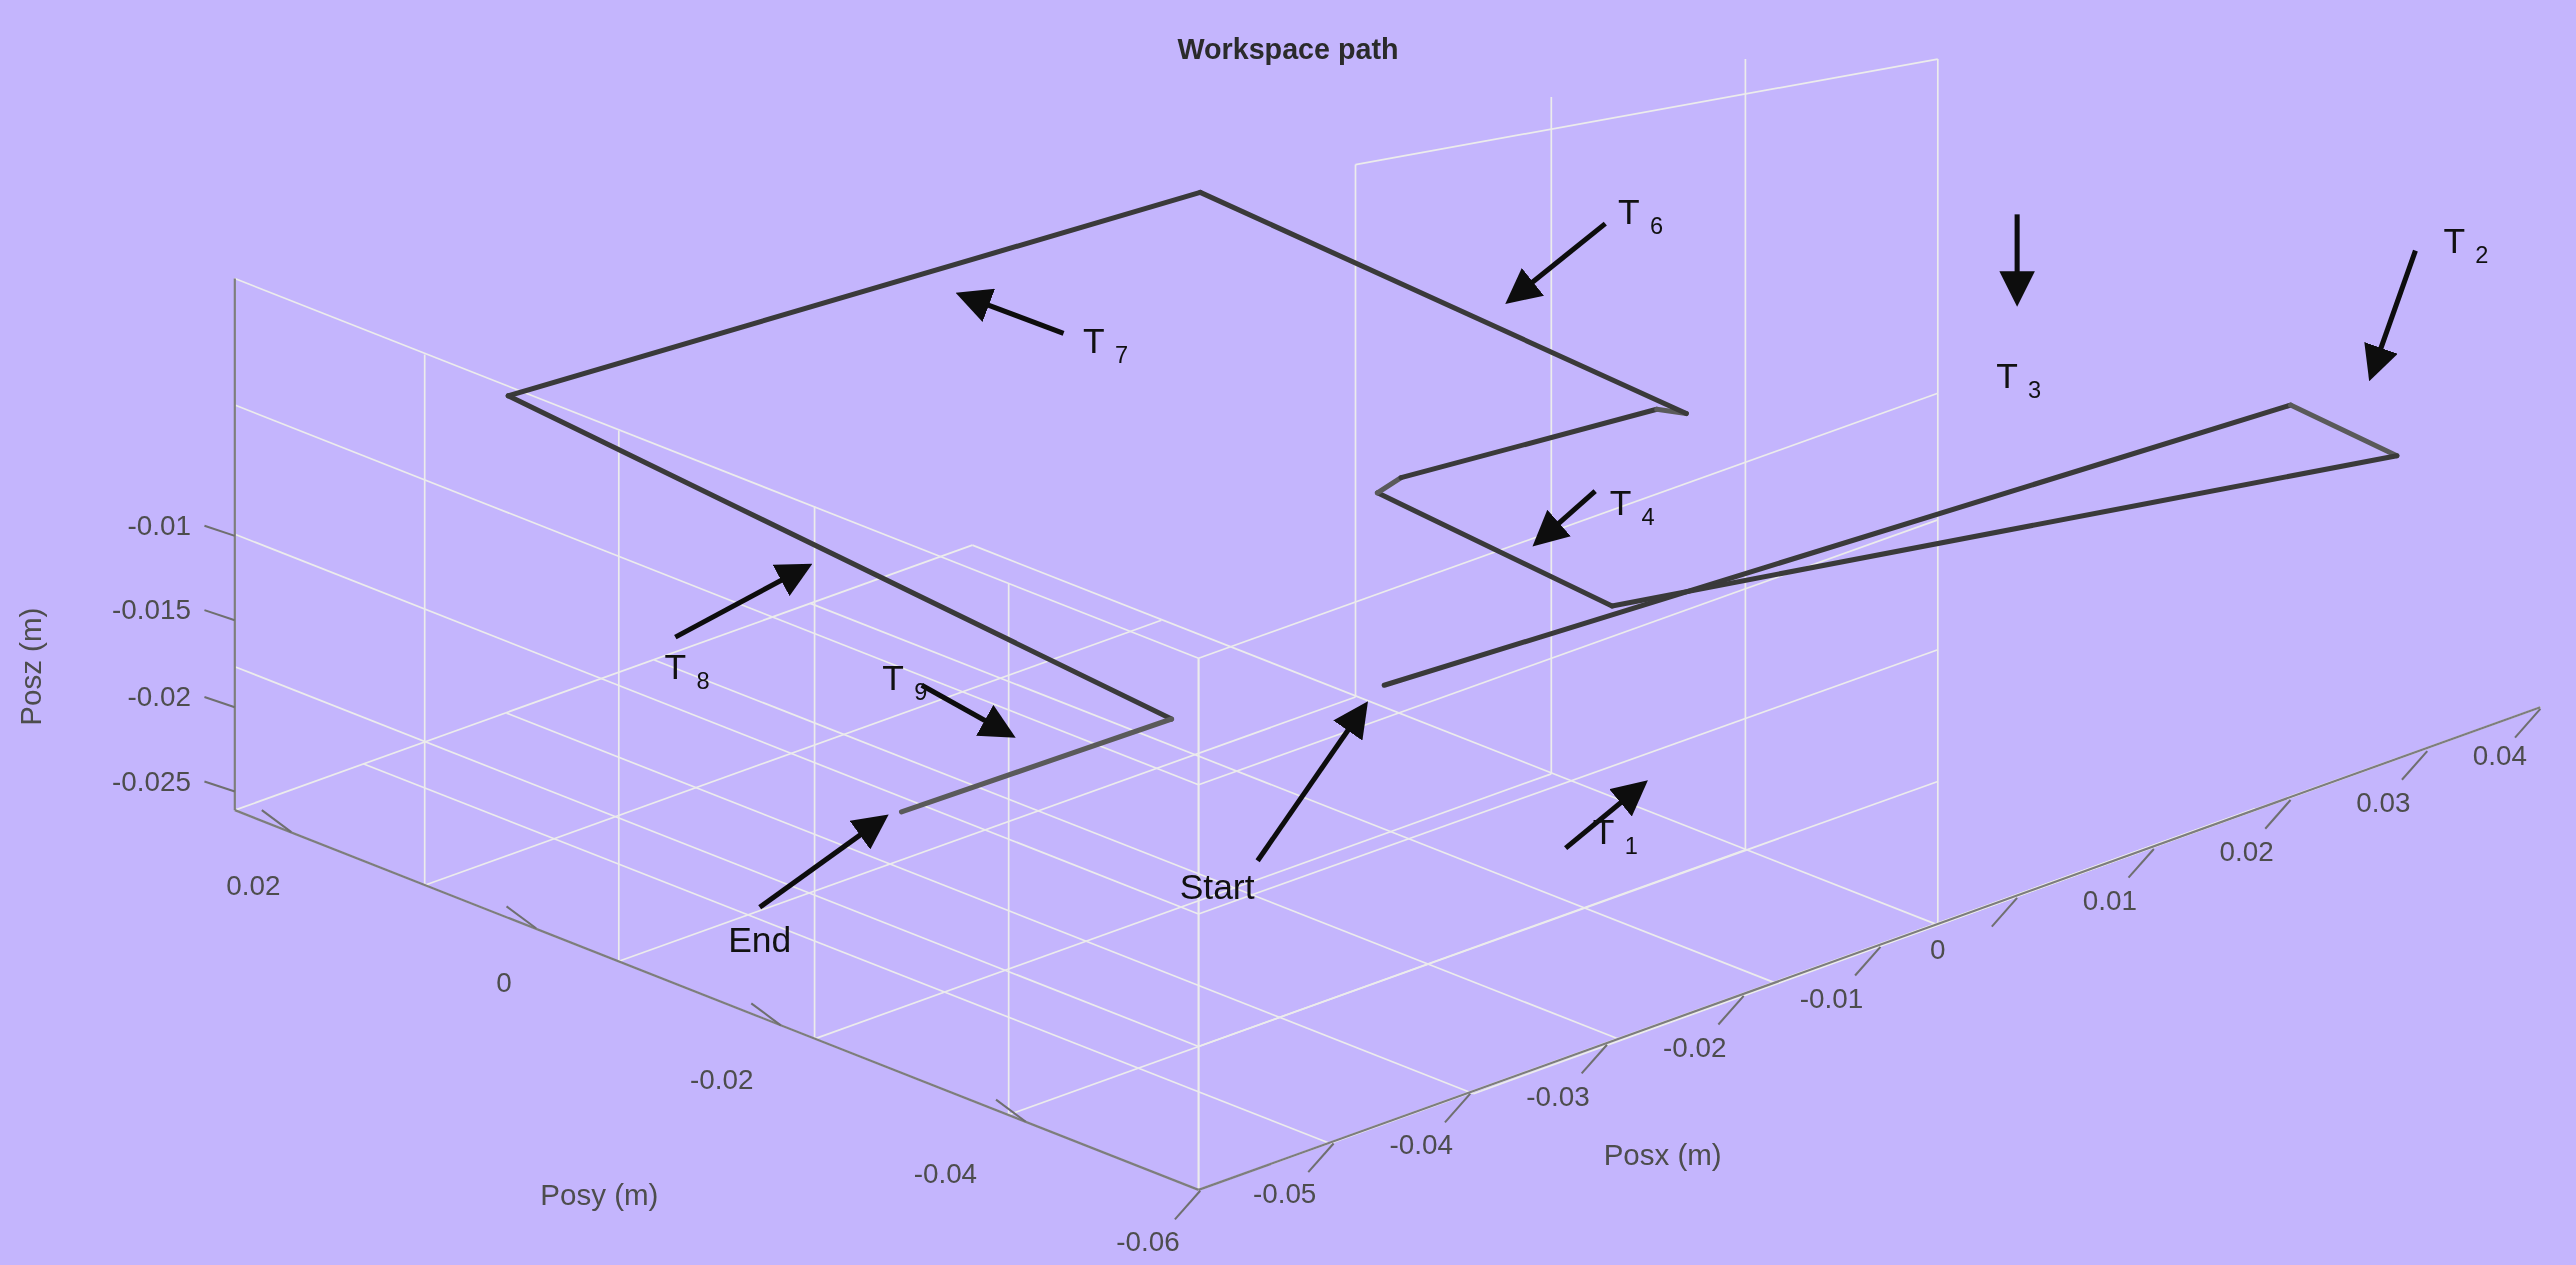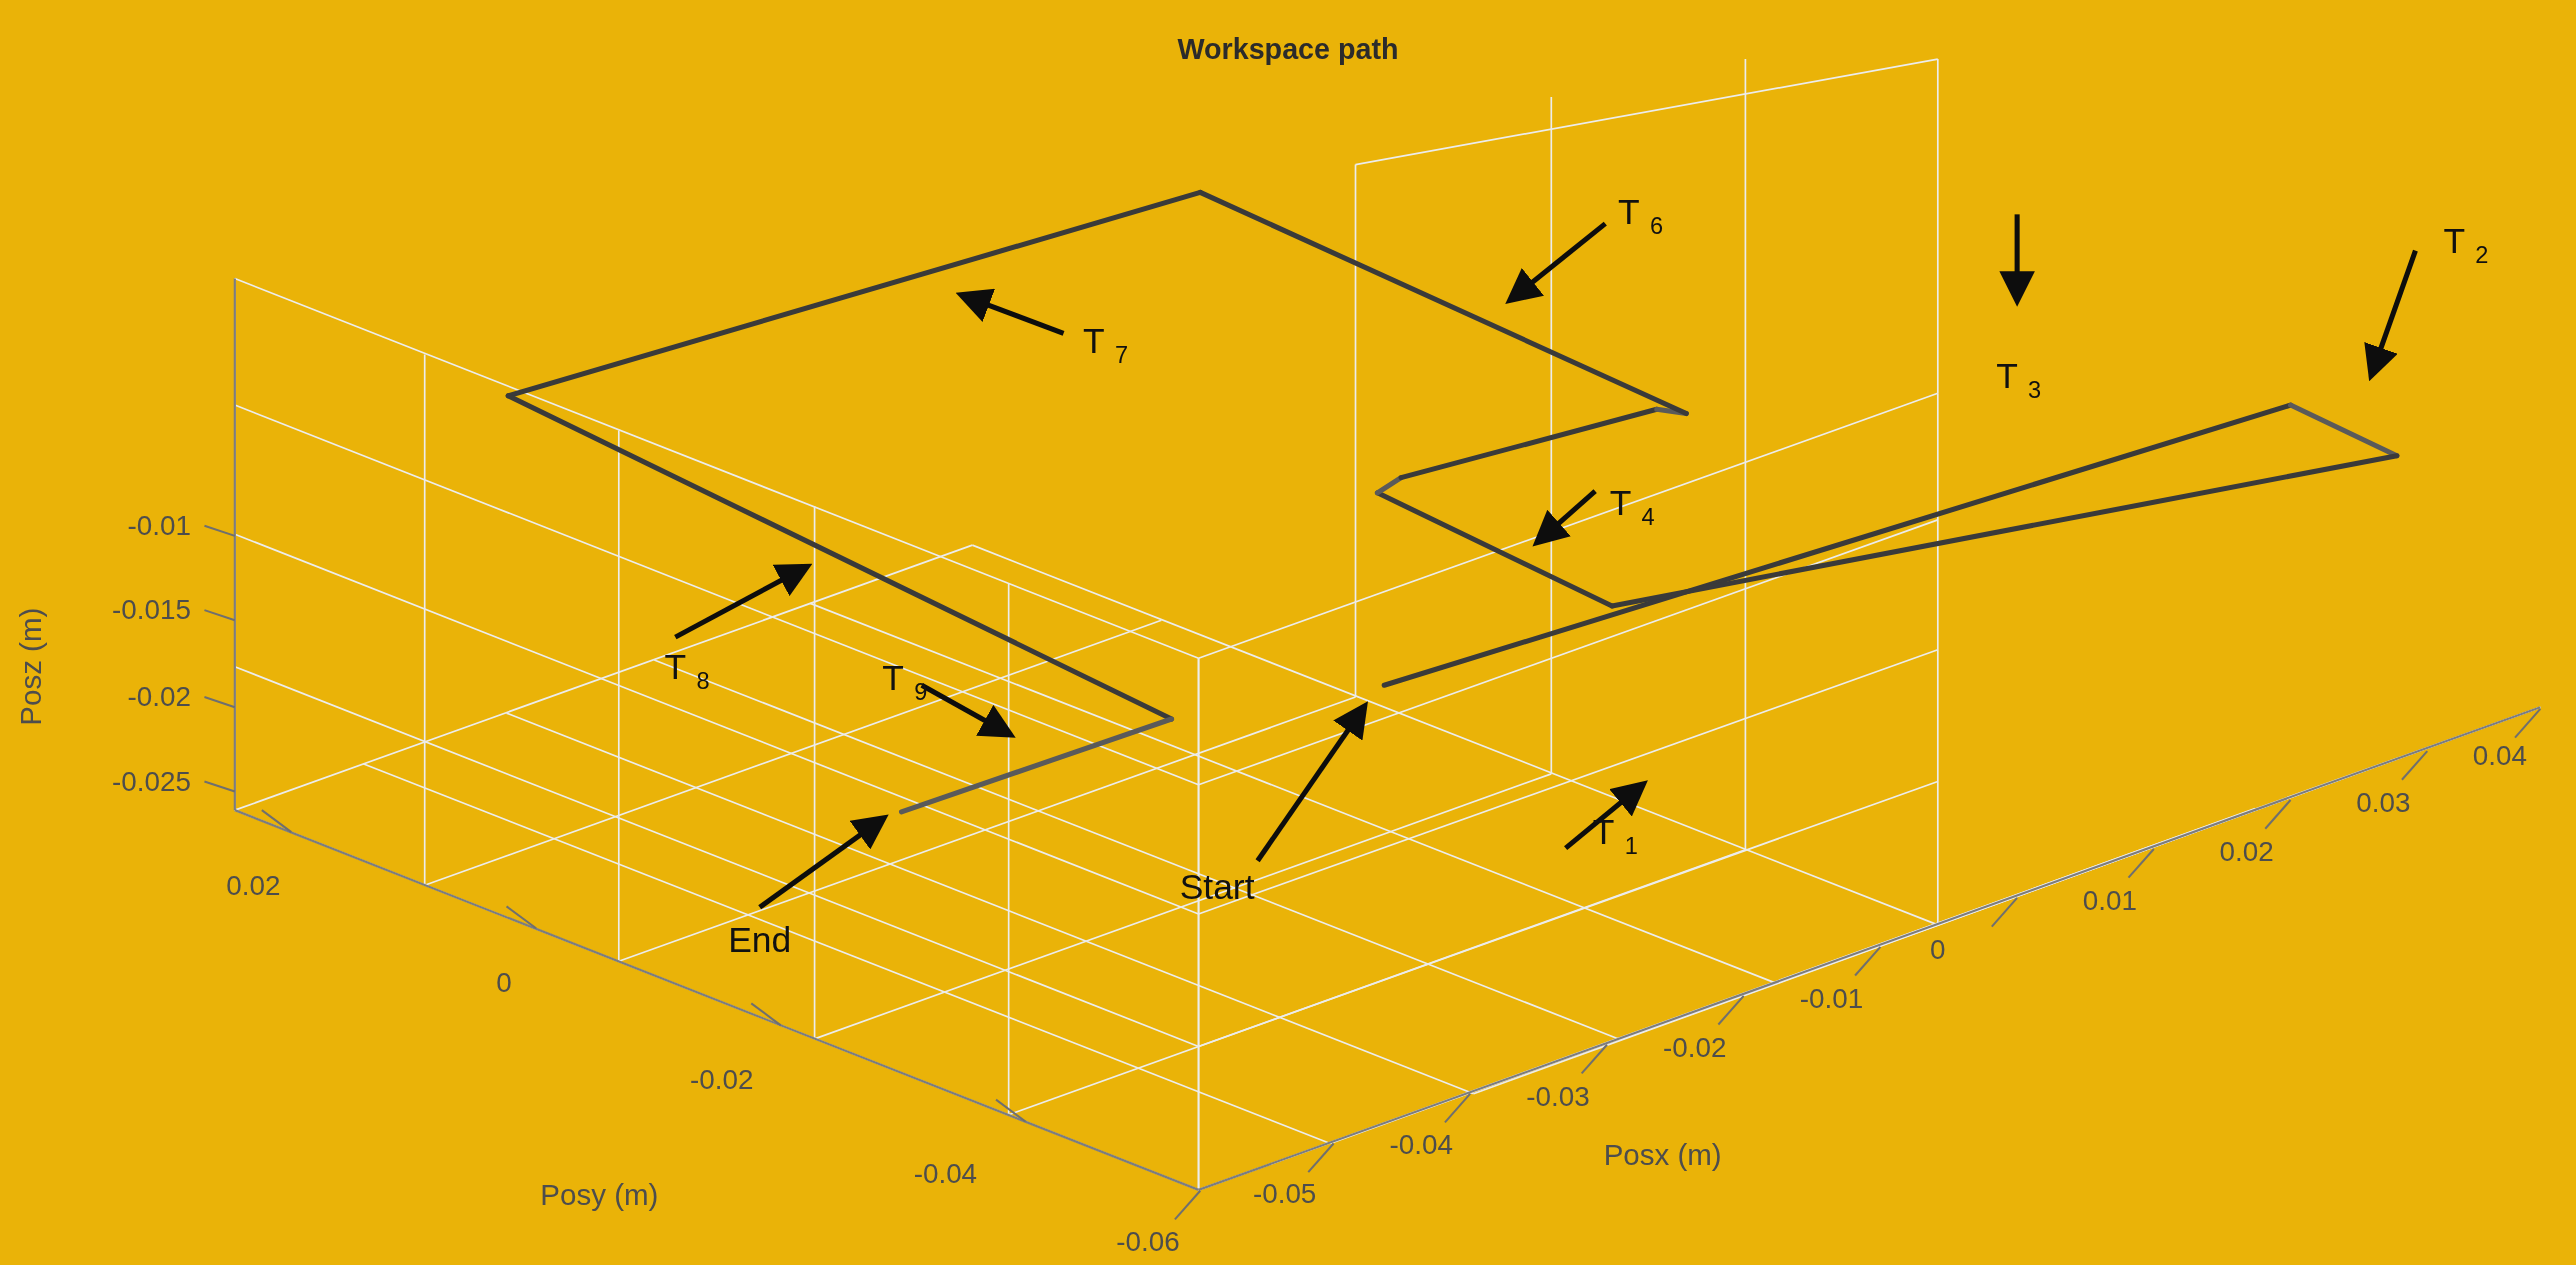"Workspace path" #fig { background: #eab308 -> #c4b5fd }
